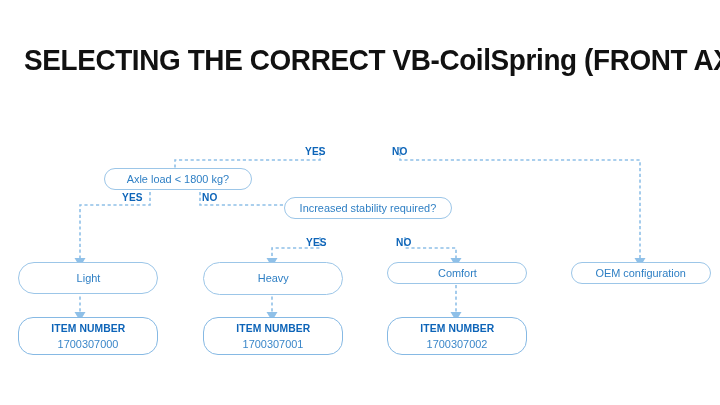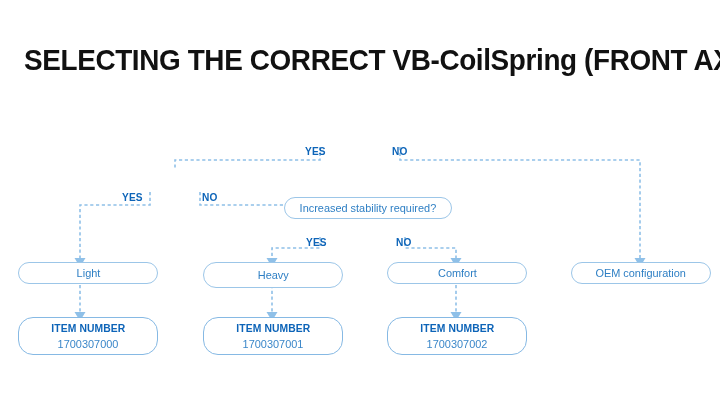"Axle load < 1800 kg?" div.node { html: none -> <div> <span>Axle load &lt; 1800 kg?</span> </div> }
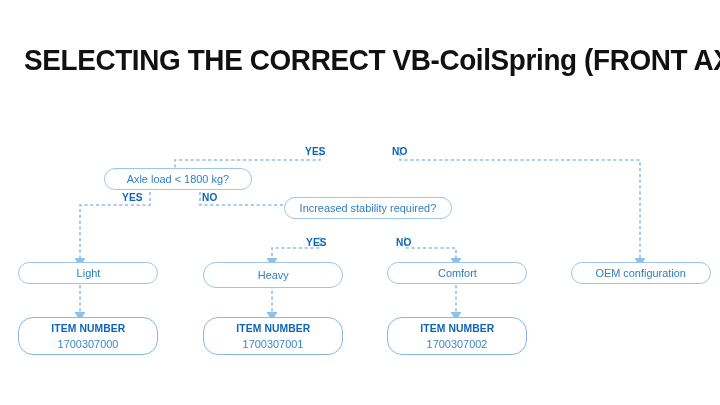"Light" div.node { height: 22px -> 32px }
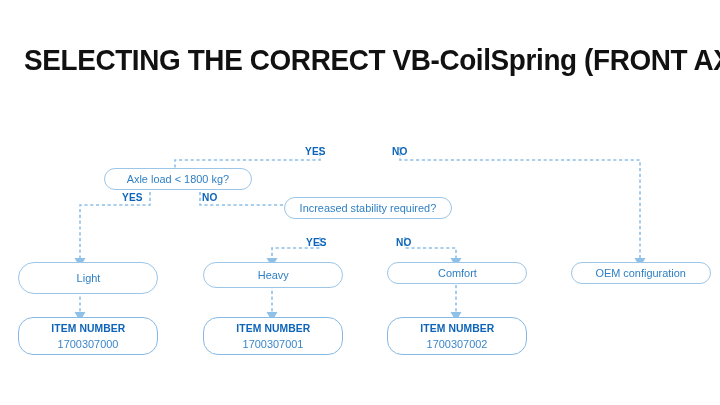"Heavy" div.node { height: 26px -> 33px }
